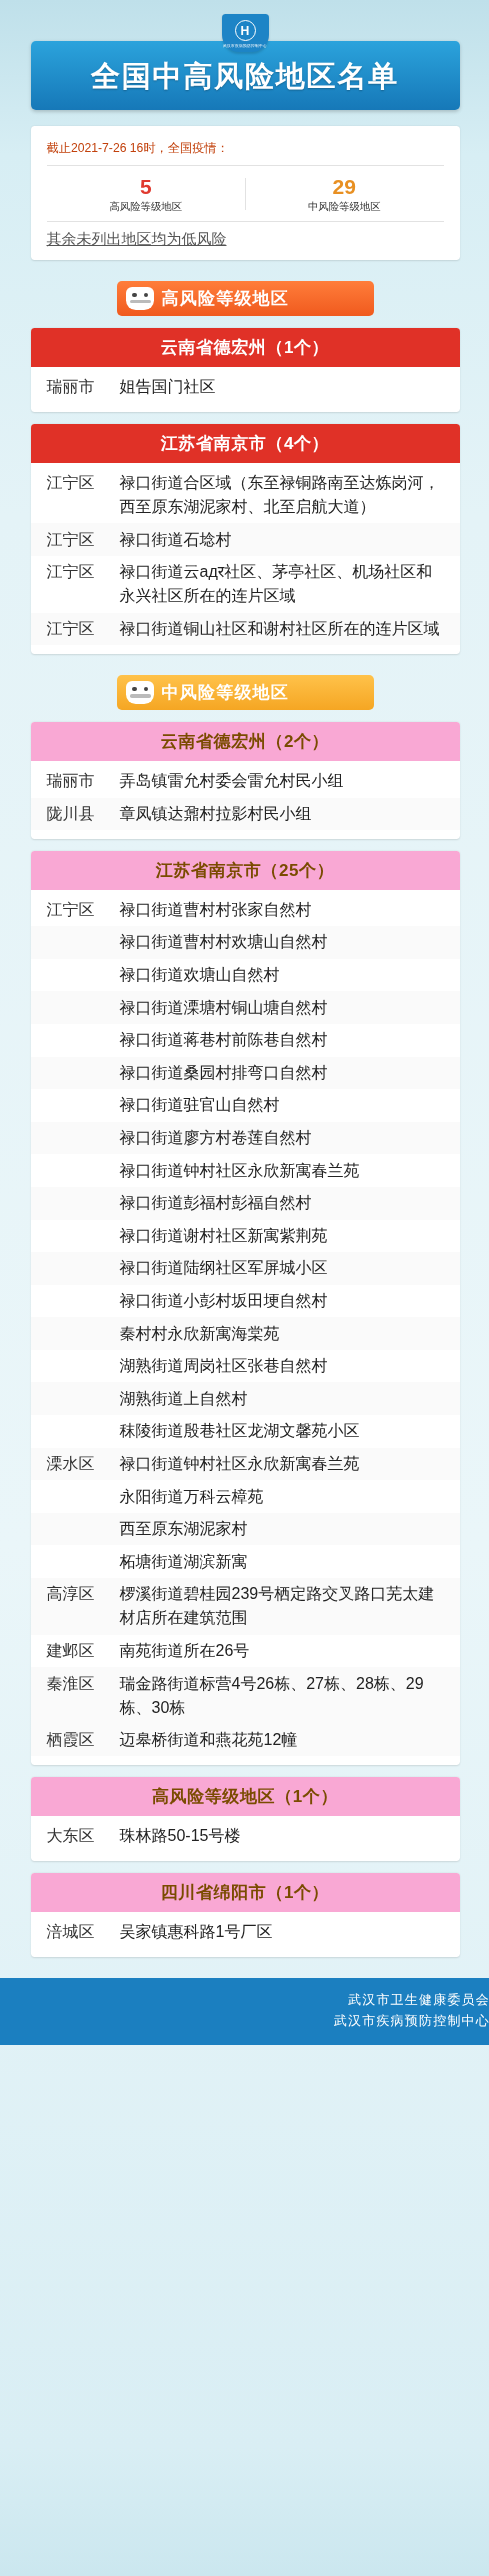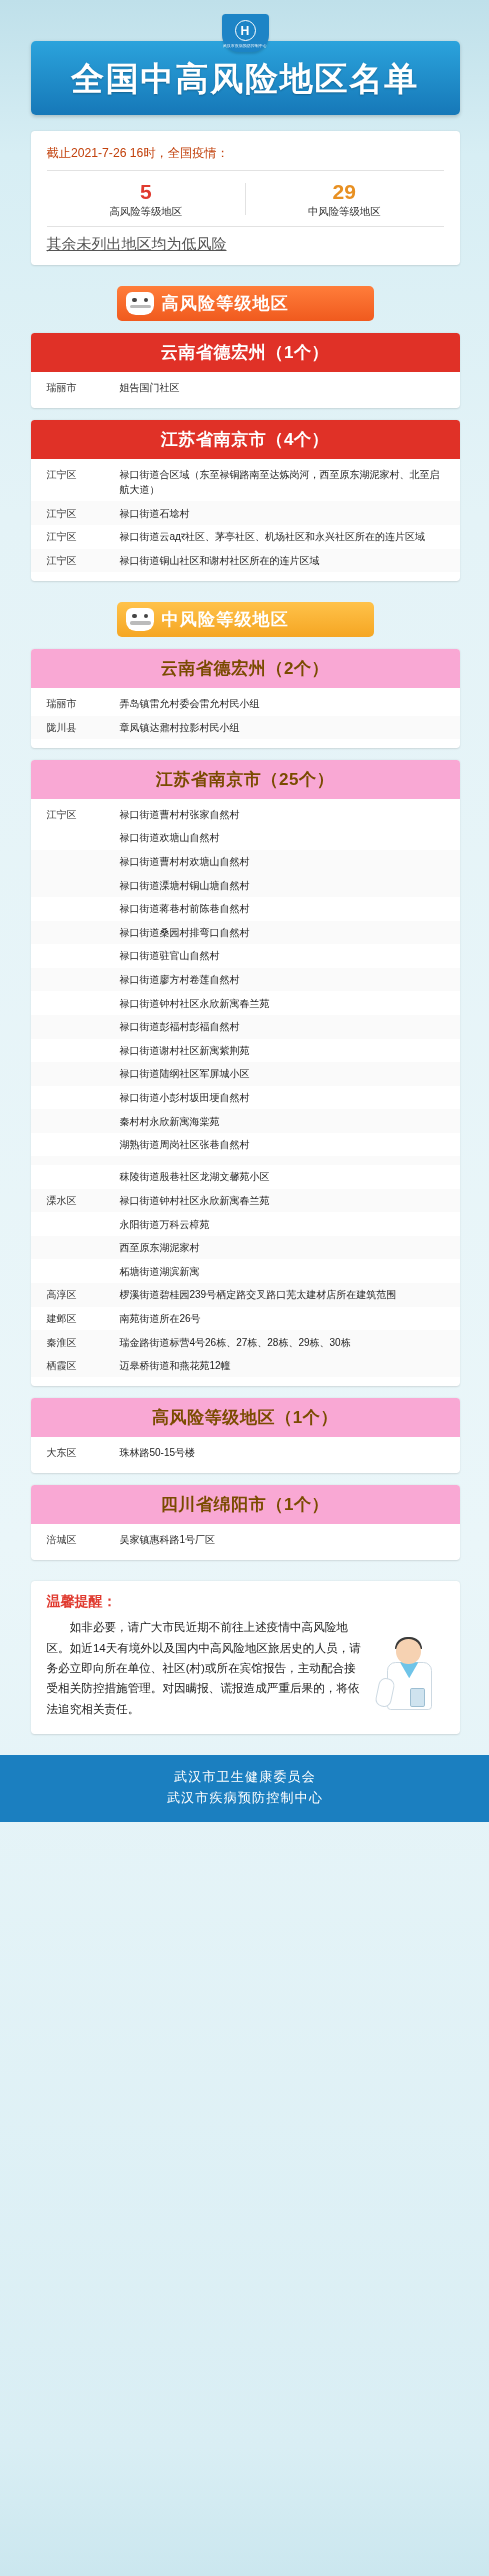"全国中高风险地区名单" .title-bar .main-title { font-size: 33px -> 29px }
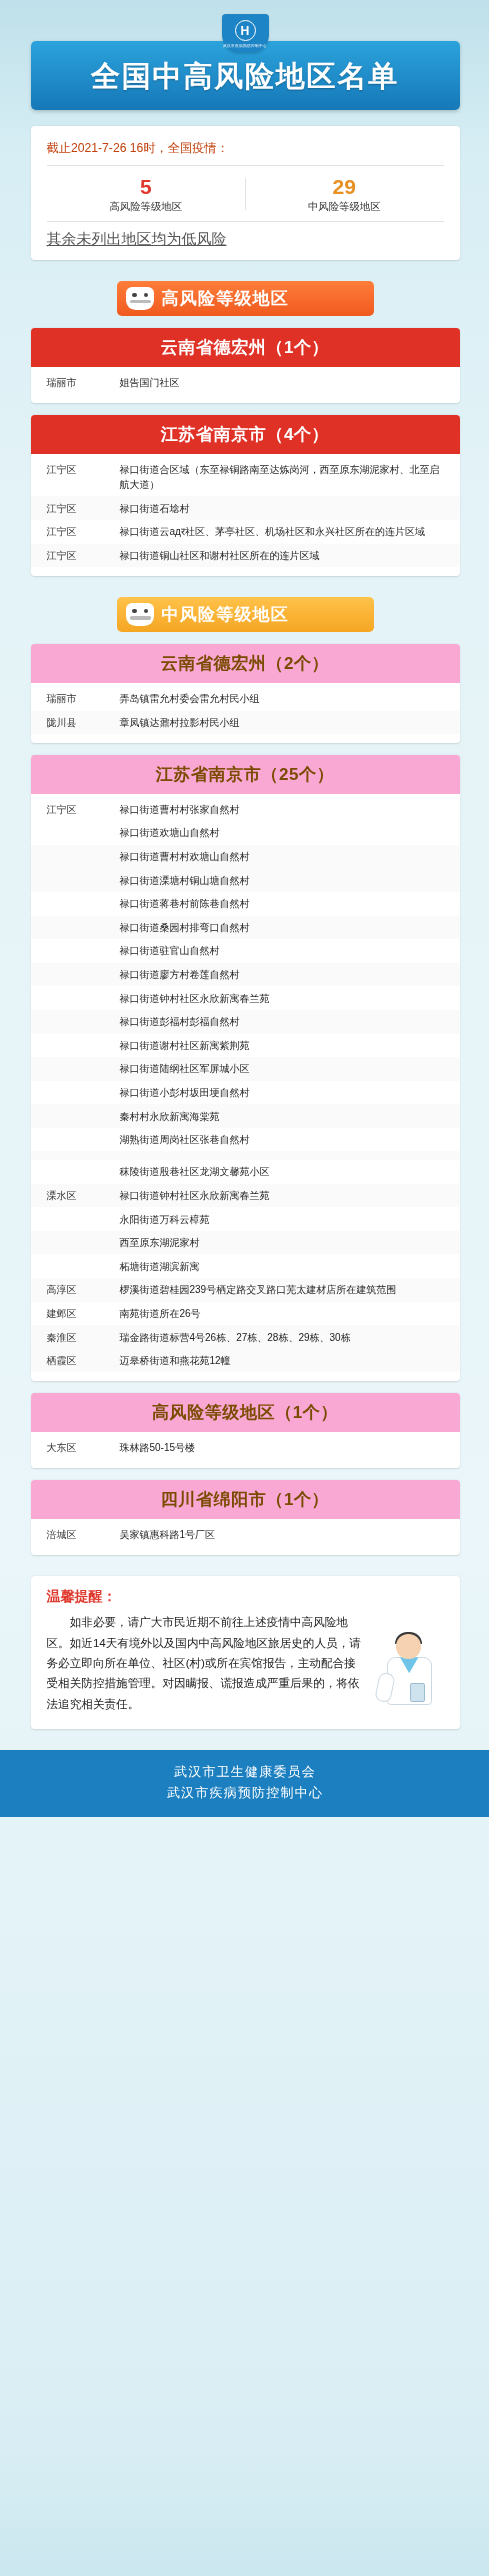"瑞丽市" .row { font-size: 10px -> 16px }
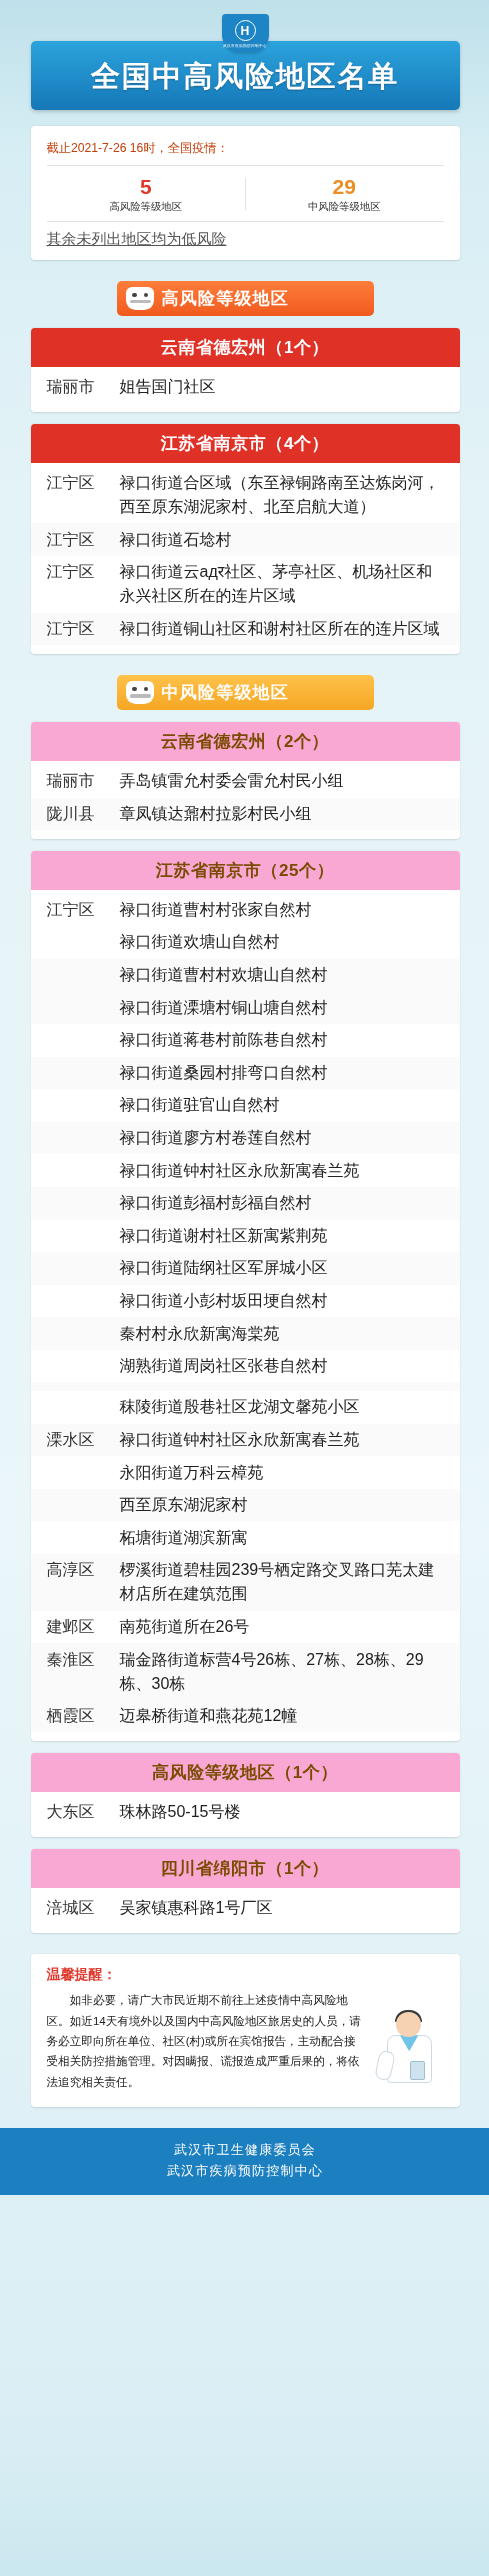"禄口街道欢塘山自然村" div.row { order: before "禄口街道曹村村欢塘山自然村" -> after "禄口街道曹村村欢塘山自然村" }
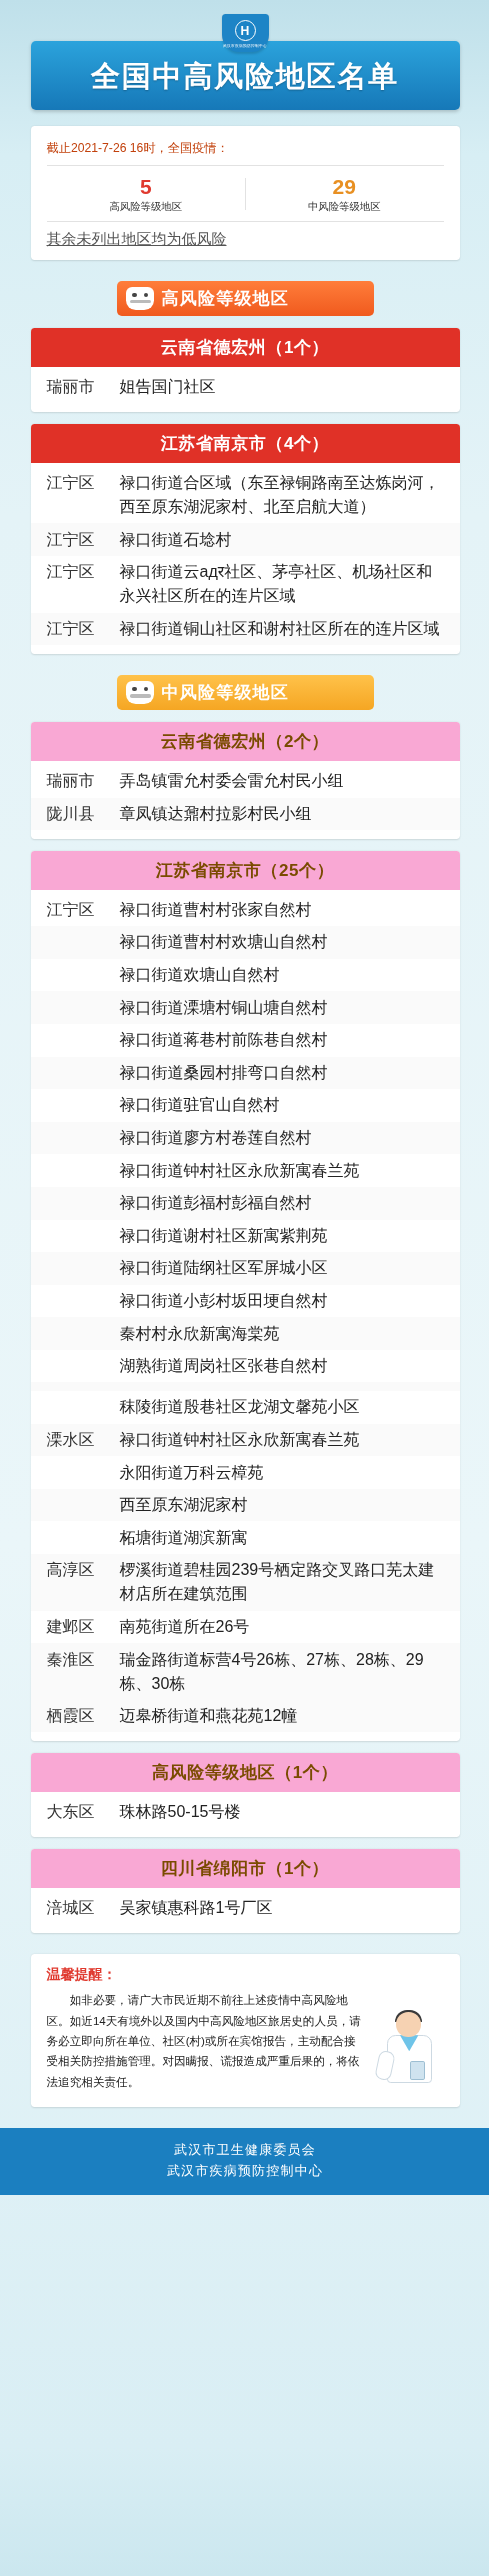"湖熟街道上自然村" div.place { html: none -> <div>湖熟街道上自然村</div> }
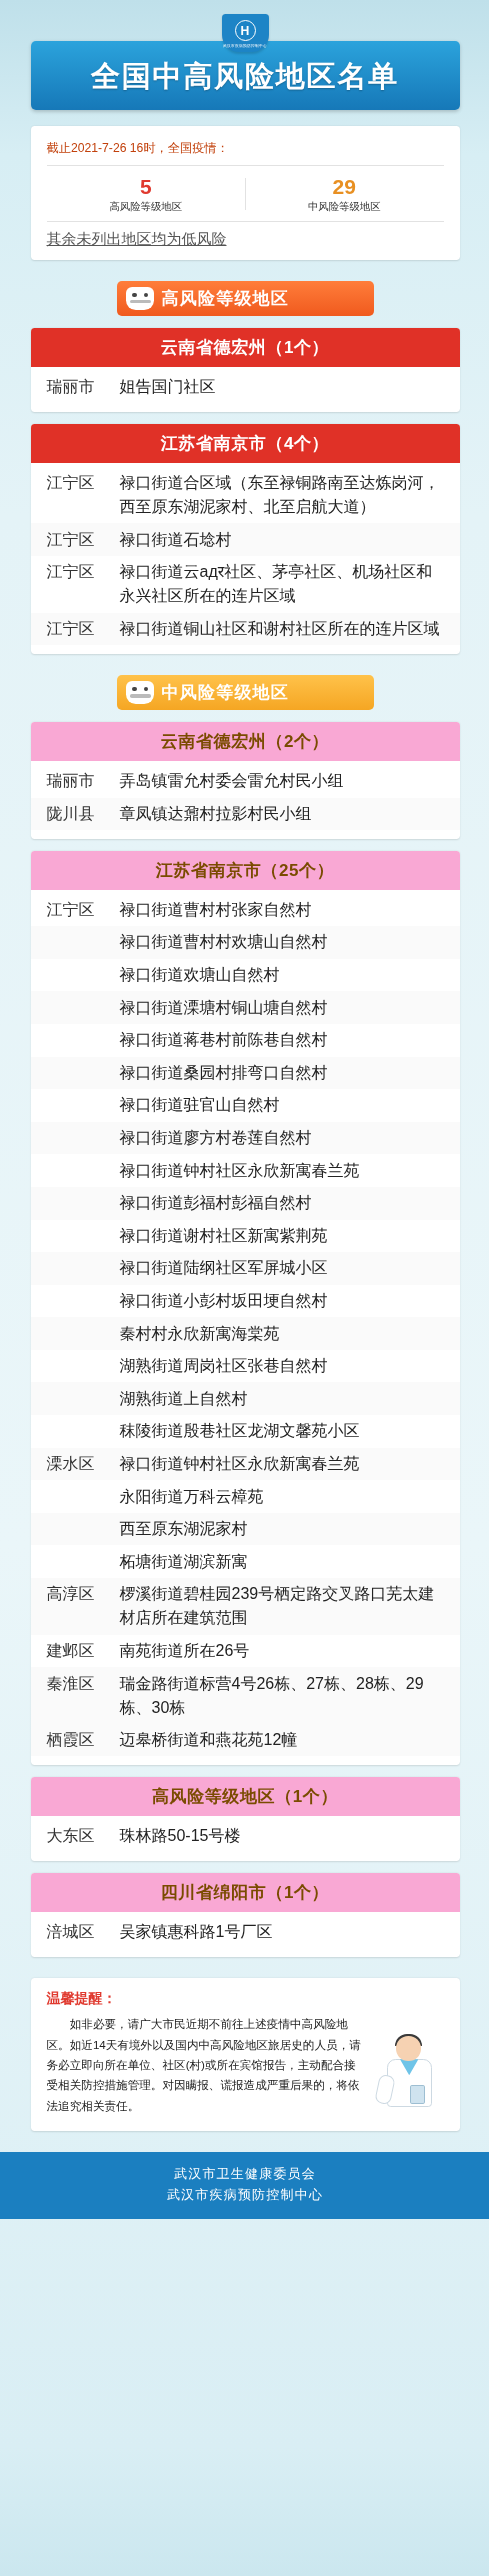"温馨提醒：" div.tips { html: <div> <div>温馨提醒：</div> <div>如非必要，请广大市民近期不前往上述疫情中高风险地区。如近14天有境外以及国内中高风险地区旅居史的人员，请务必立即向所在单位、社区(村)或所在宾馆报告，主动配合接受相关防控措施管理。对因瞒报、谎报造成严重后果的，将依法追究相关责任。</div> <div> <div></div> <div></div> <div></div> <div></div> <div></div> <div></div> </div> </div> -> none }
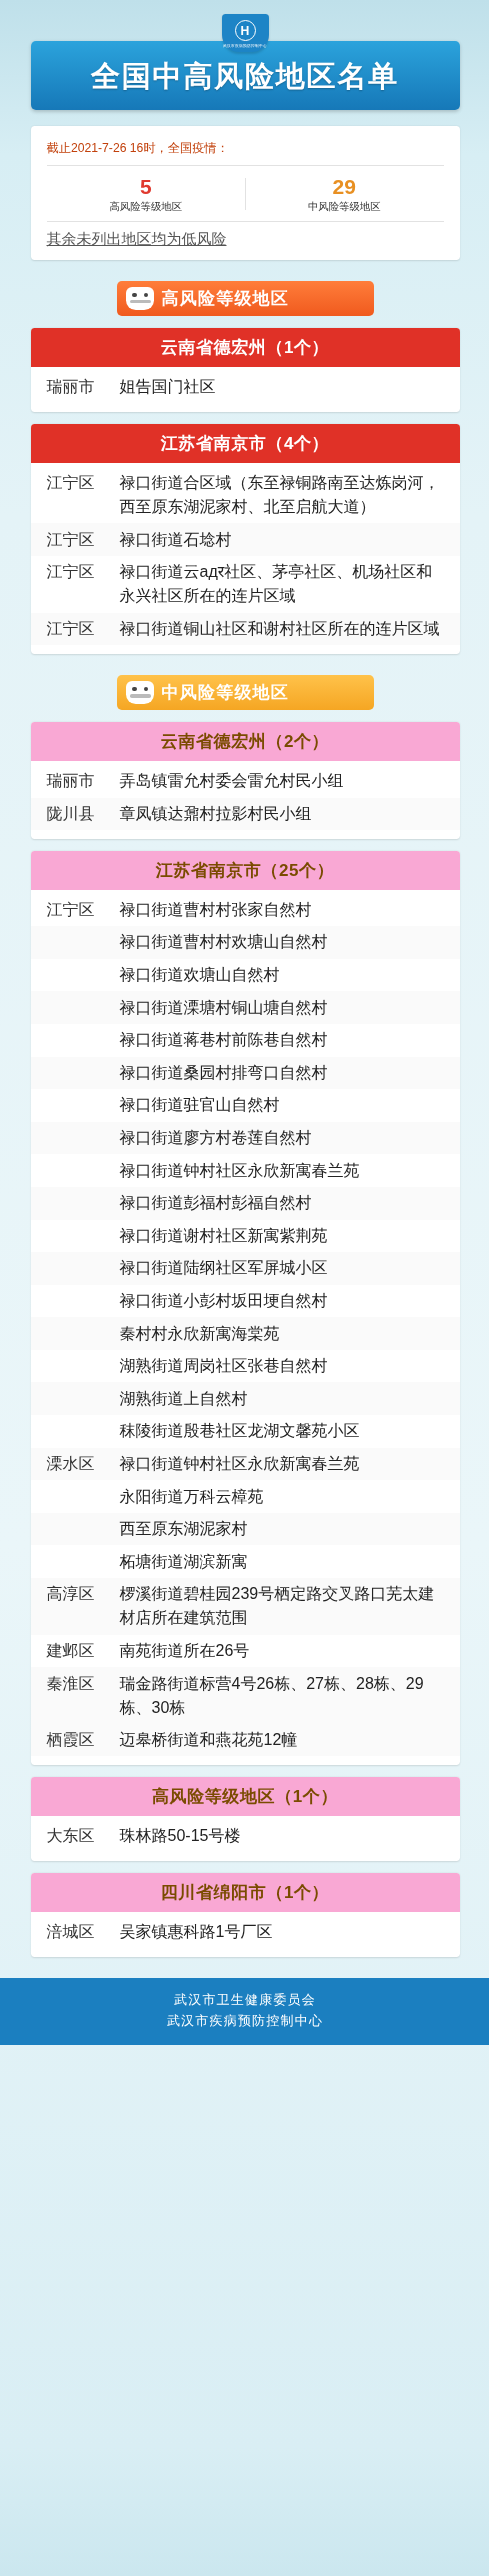"武汉市卫生健康委员会" .footer { text-align: center -> right }
